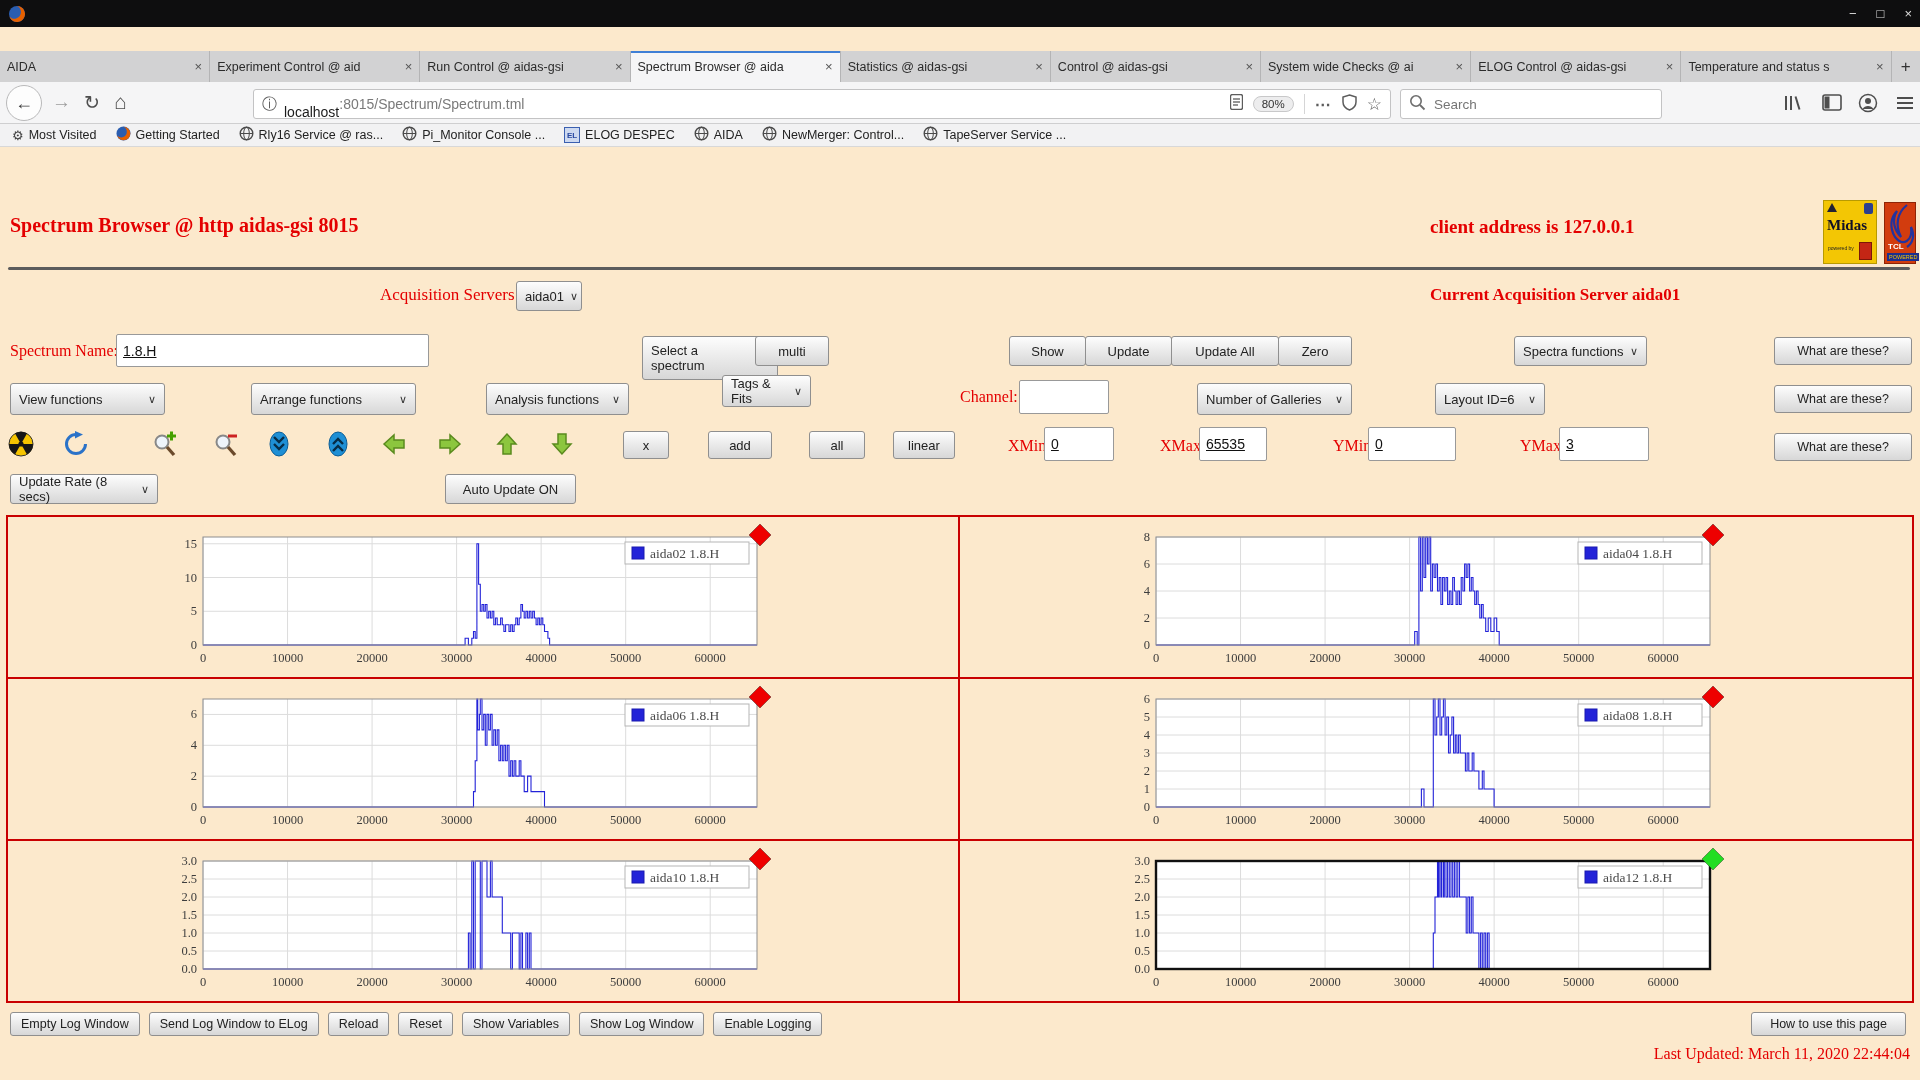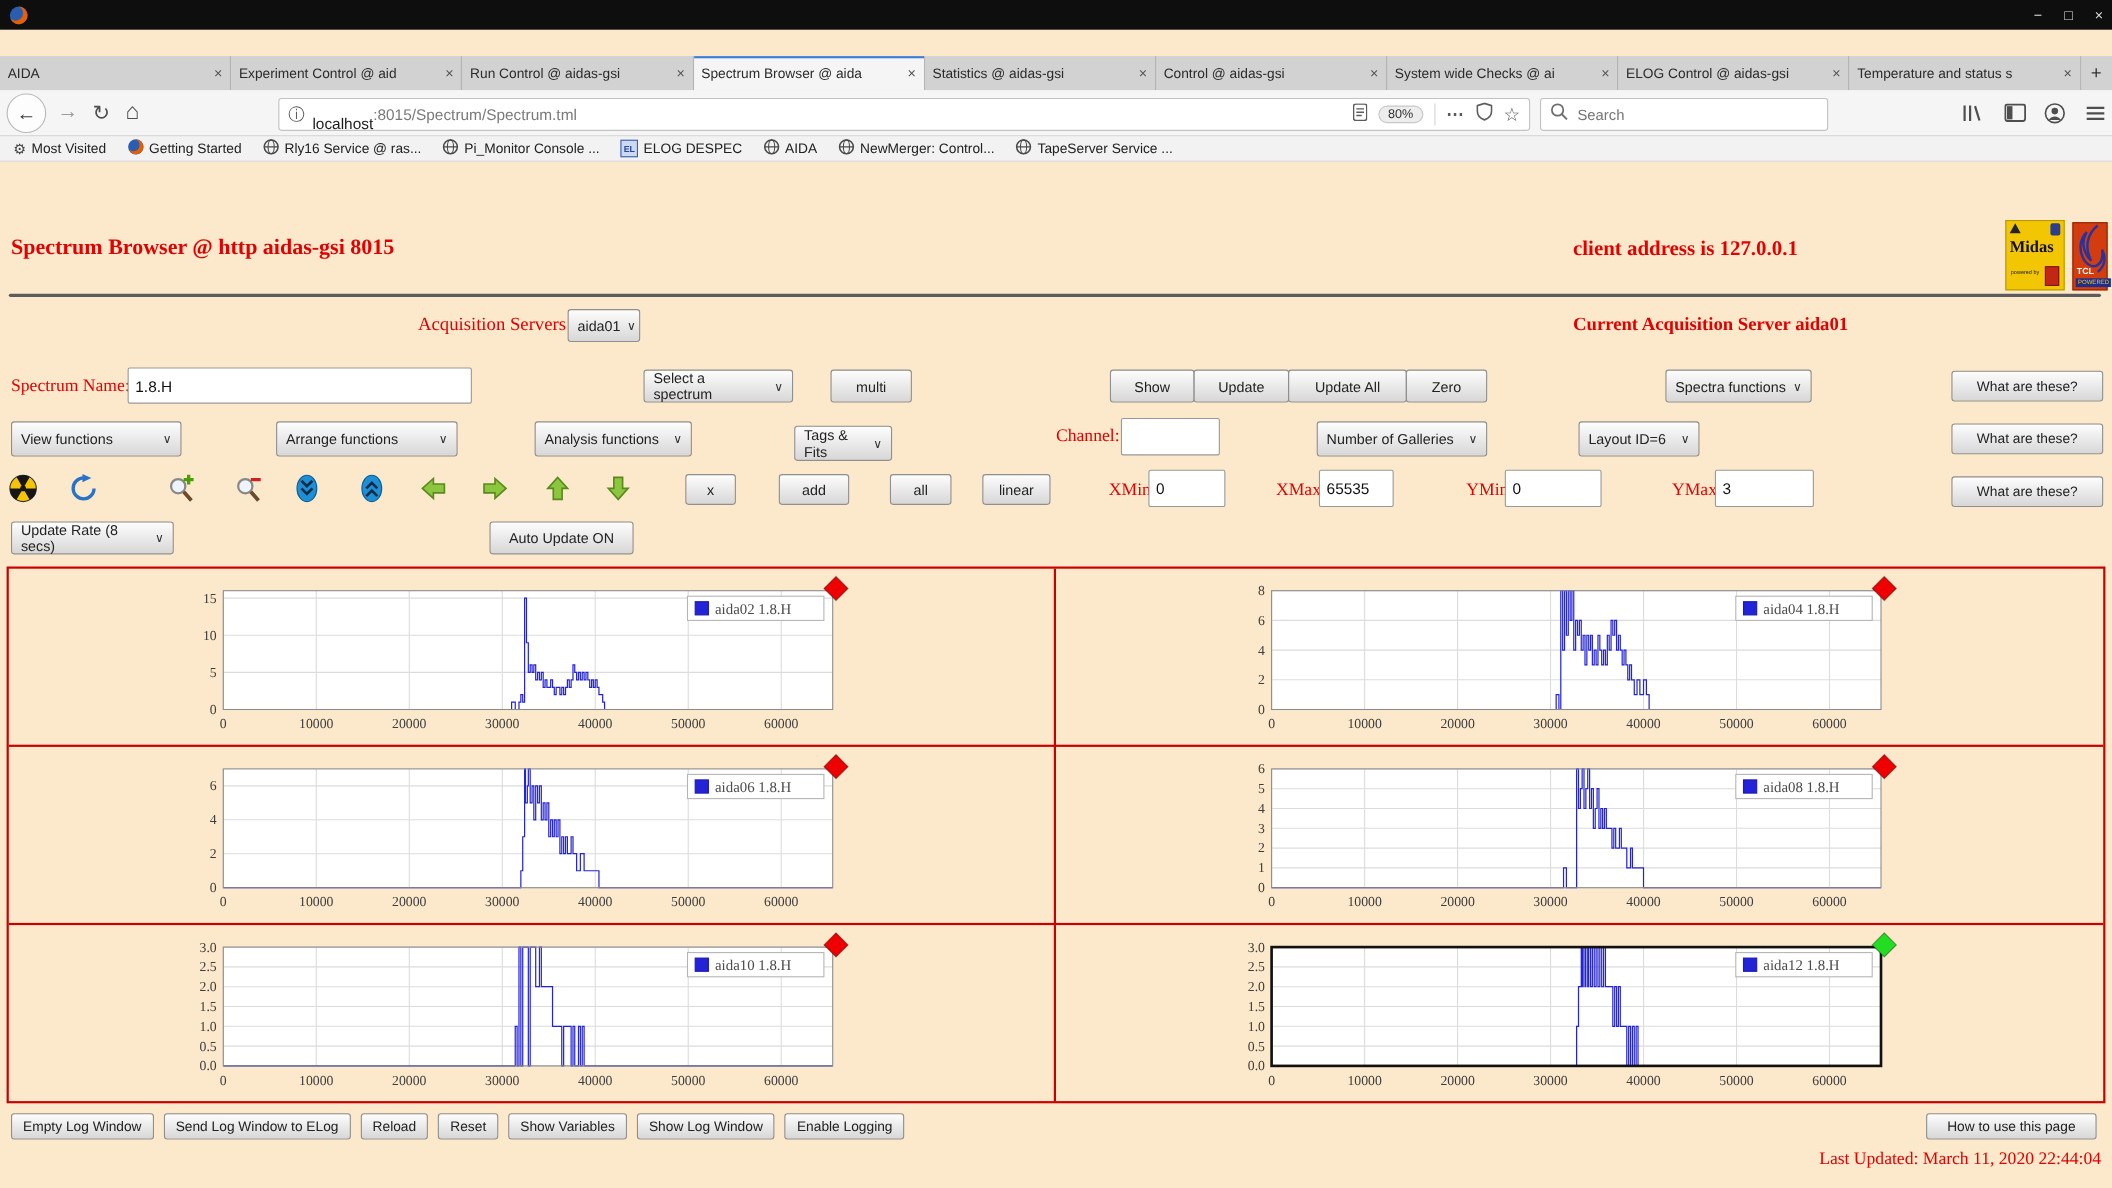"1.8.H" .inp { text-decoration: none -> underline }
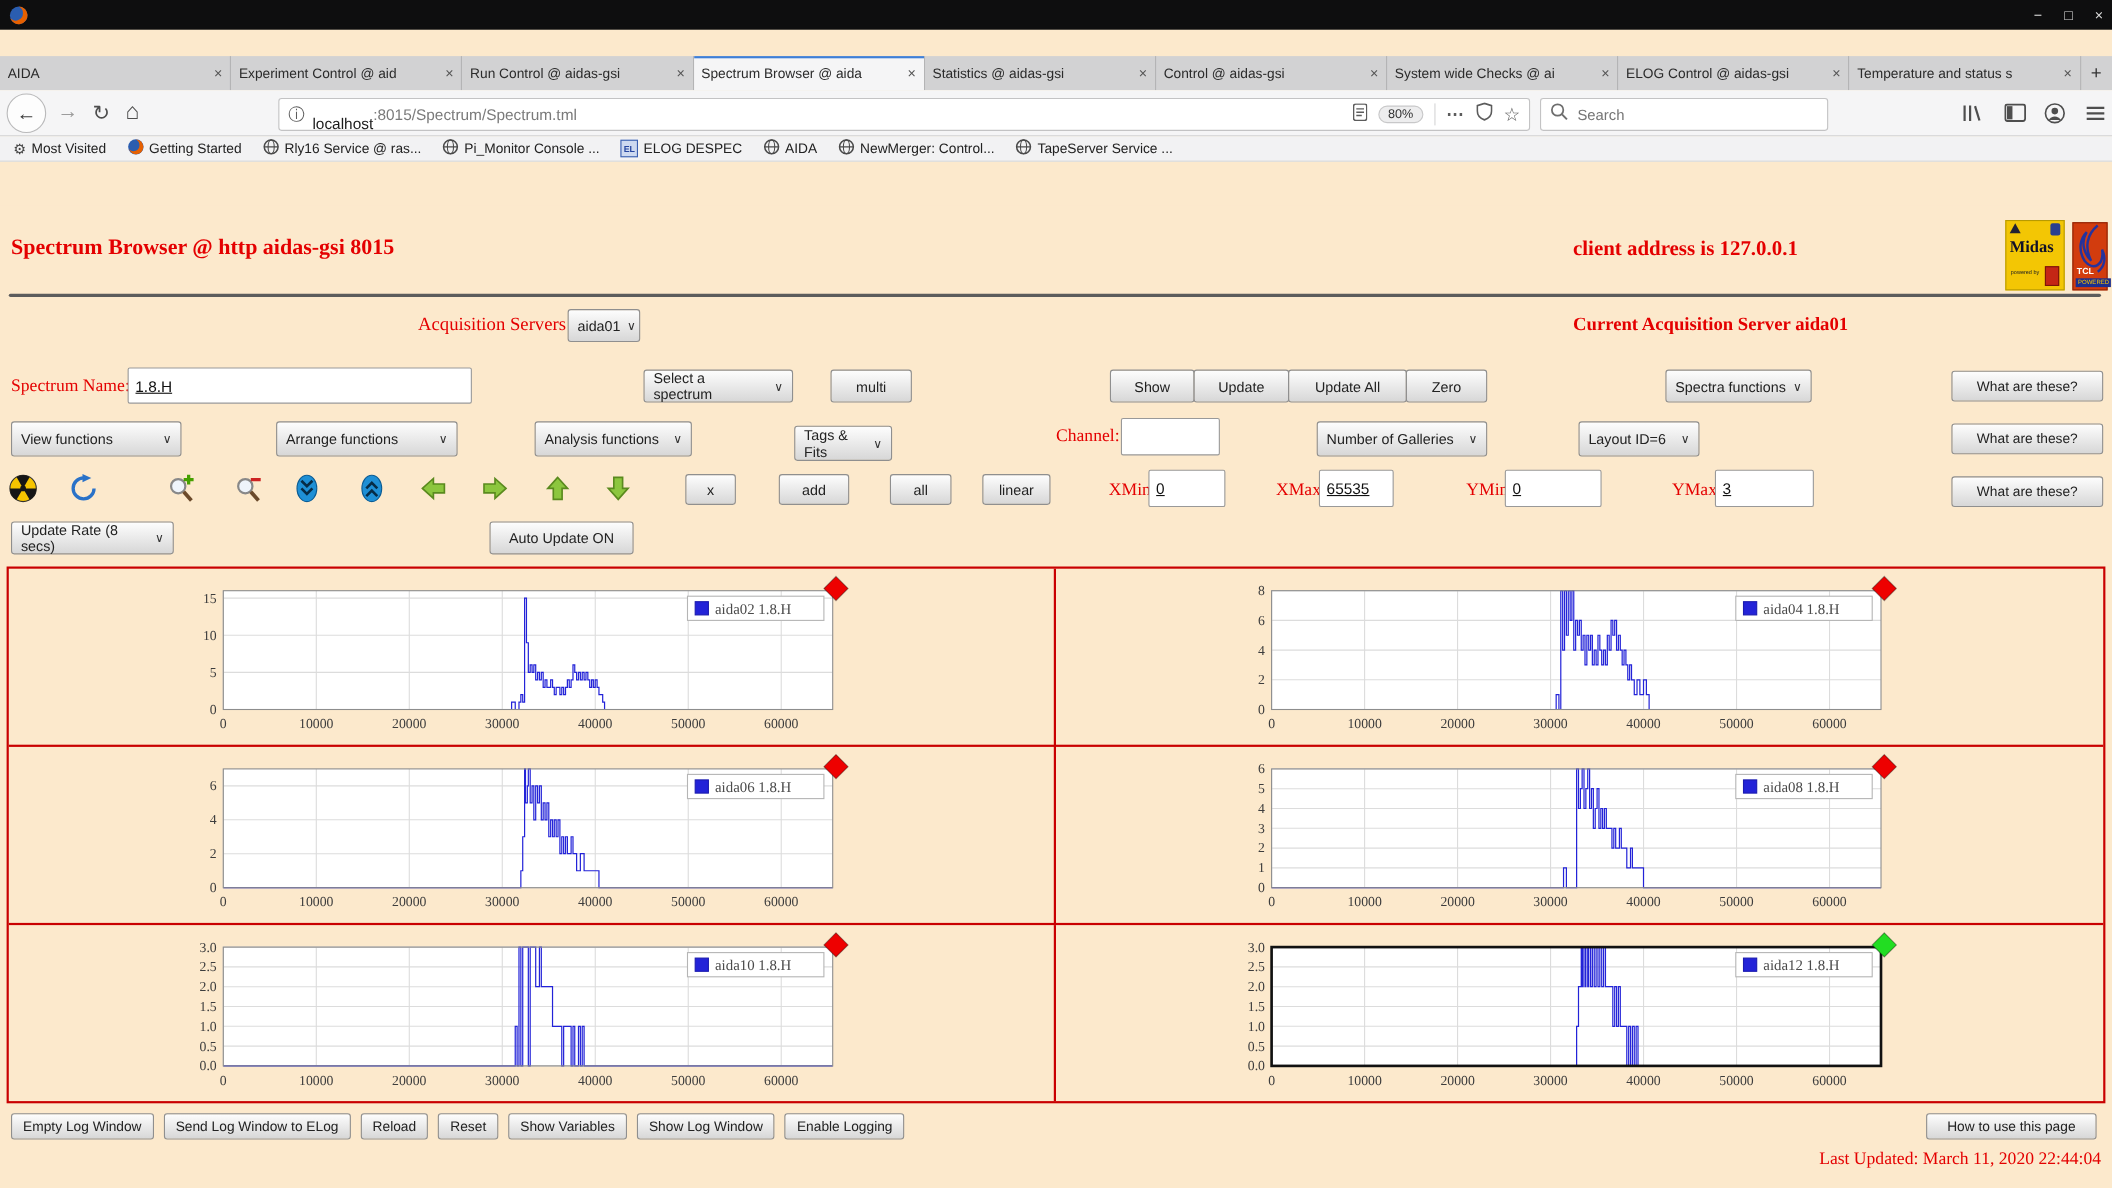"Select a spectrum" span.abs { height: 30px -> 44px; left: 585px -> 642px }
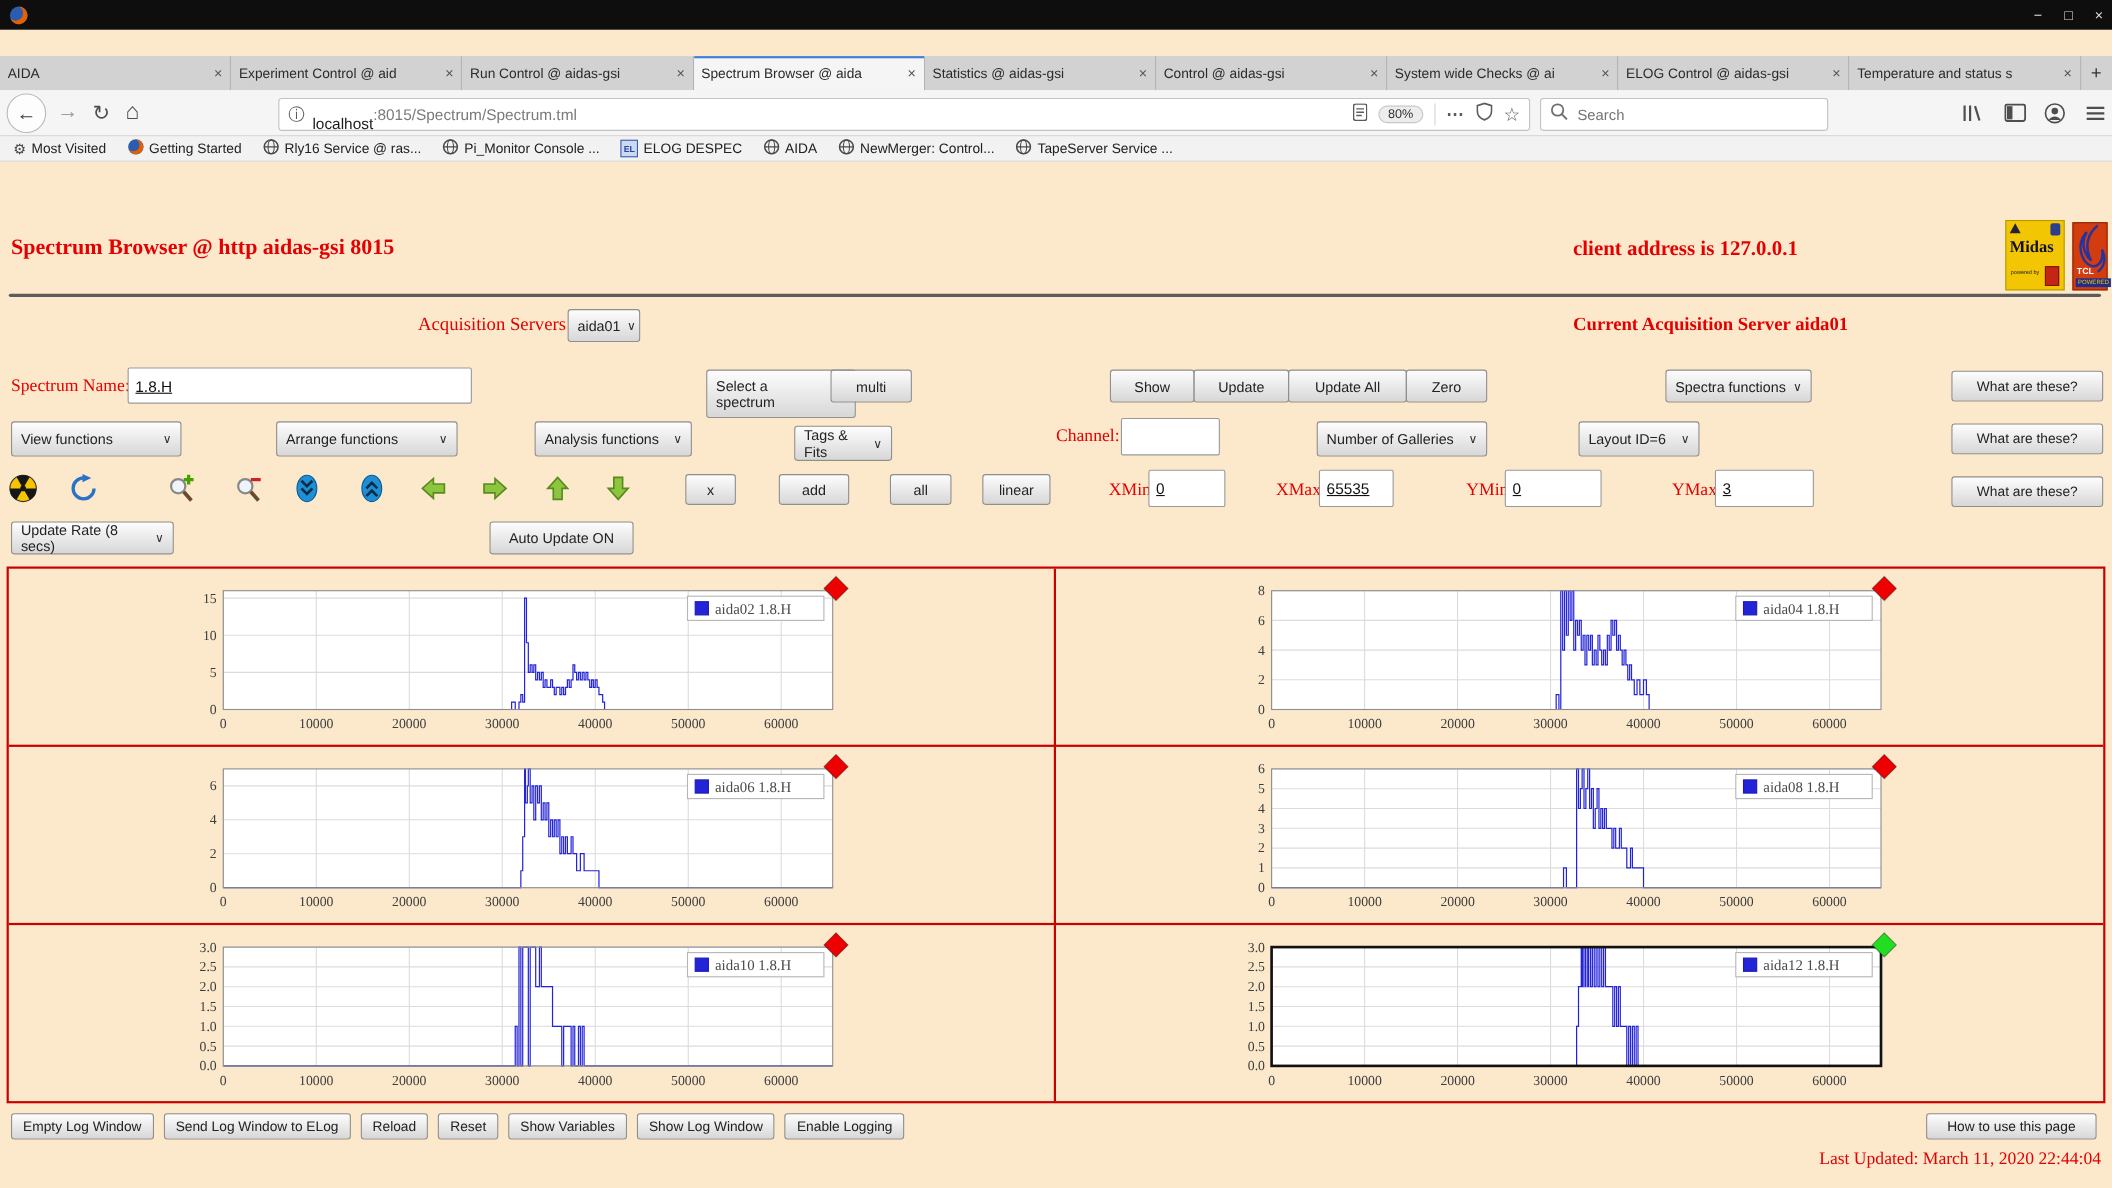"Tags & Fits" span.abs { top: 200px -> 188px }
